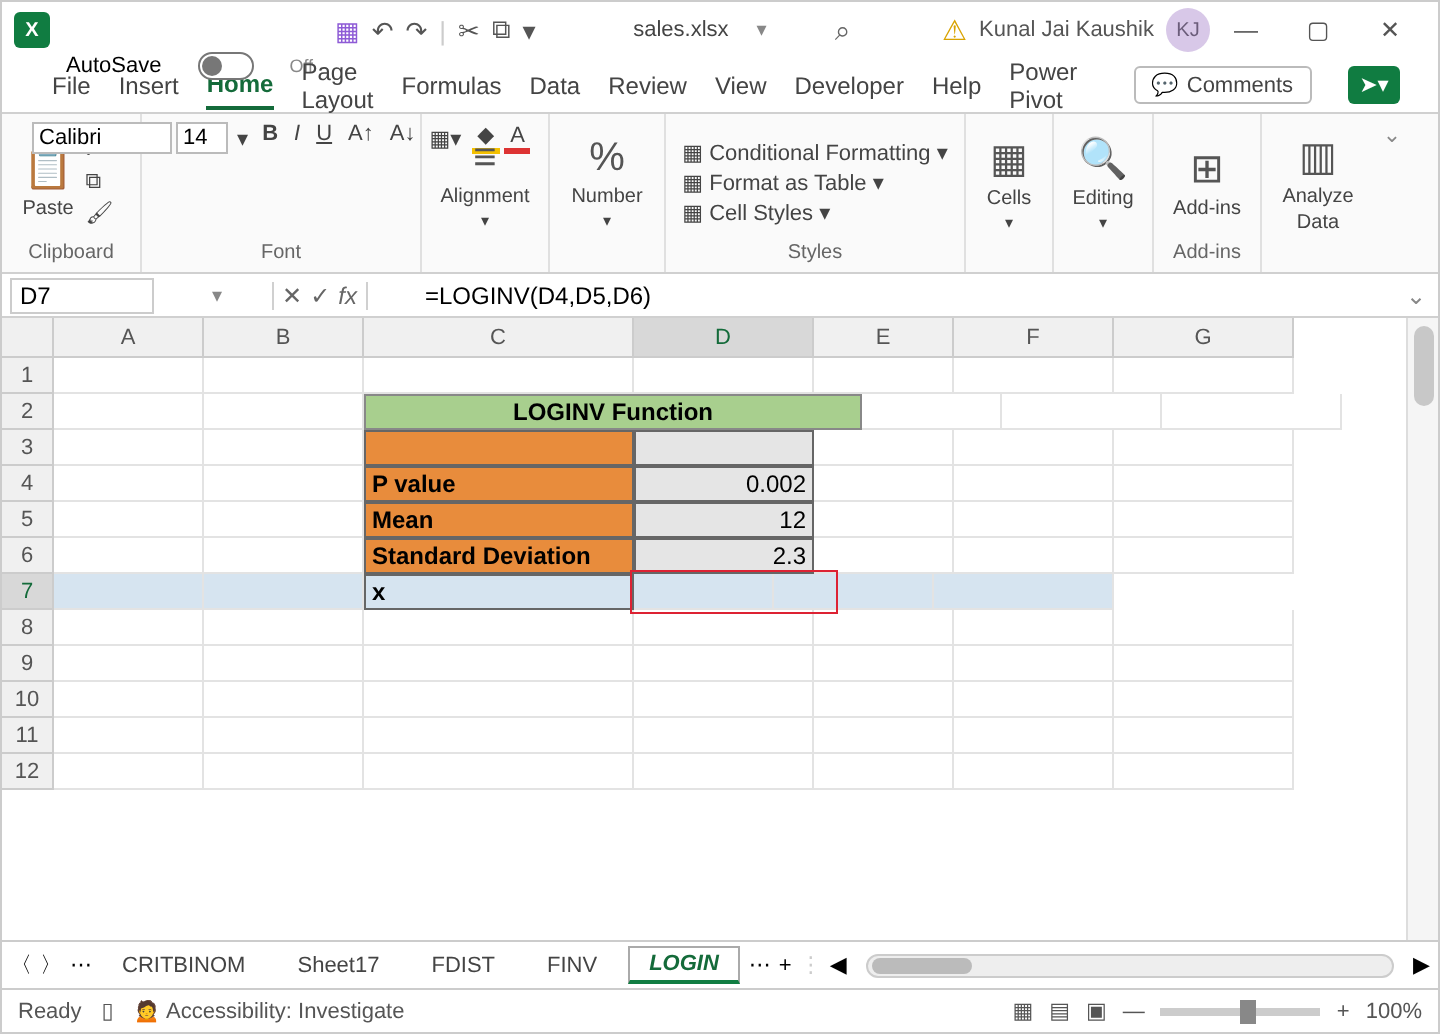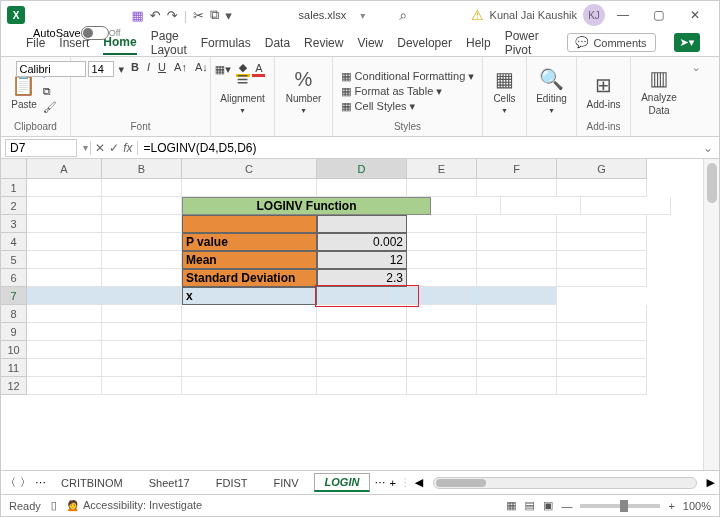"AutoSave" .titlebar .autosave { gap: 0 -> 18px }
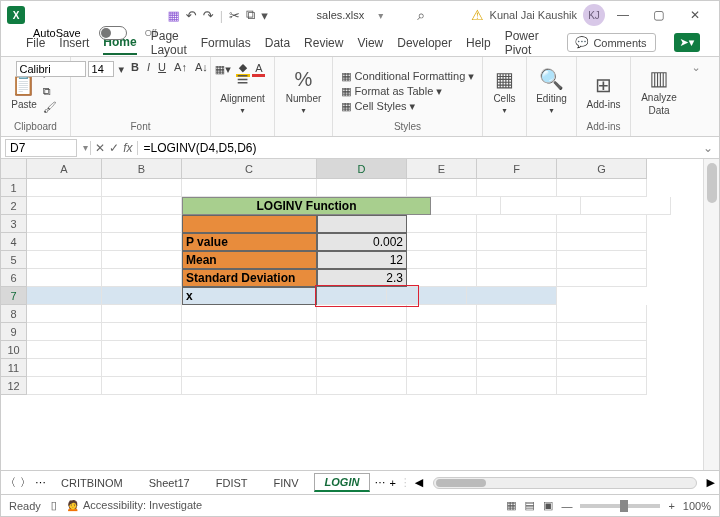"D7" .formula-bar { gap: none -> 23px }
